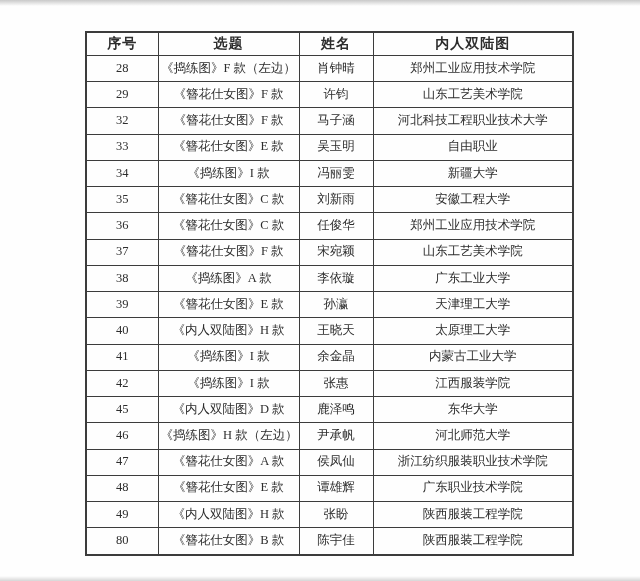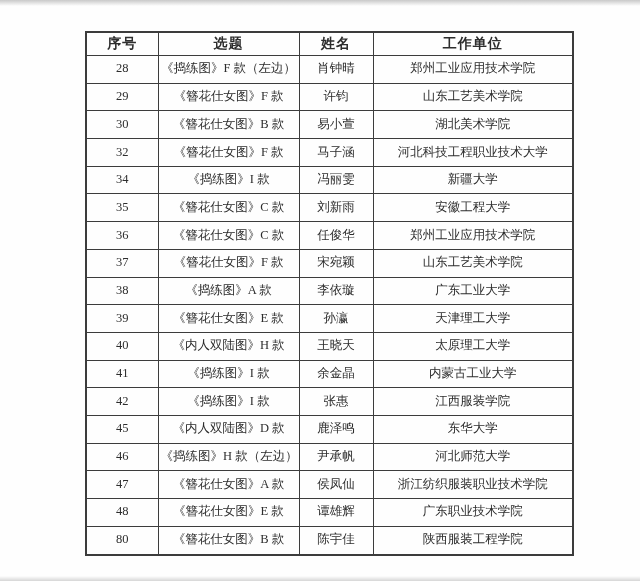"工作单位" th { text: 工作单位 -> 内人双陆图 }
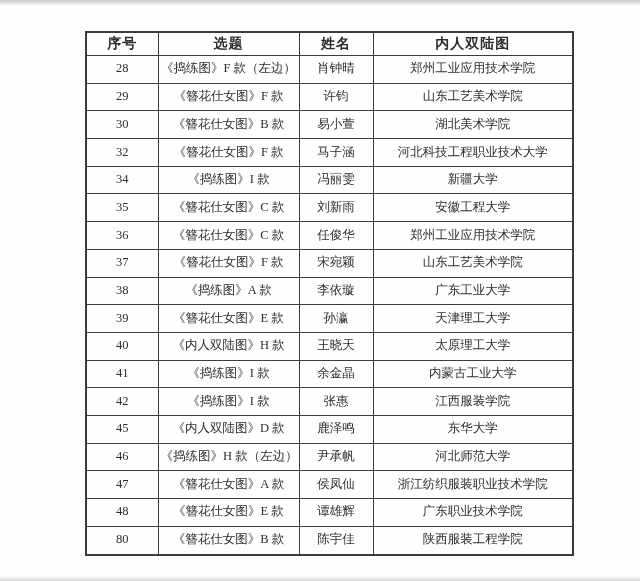"30" tr { html: <tr> <td>30</td> <td>《簪花仕女图》B 款</td> <td>易小萱</td> <td>湖北美术学院</td> </tr> -> none }
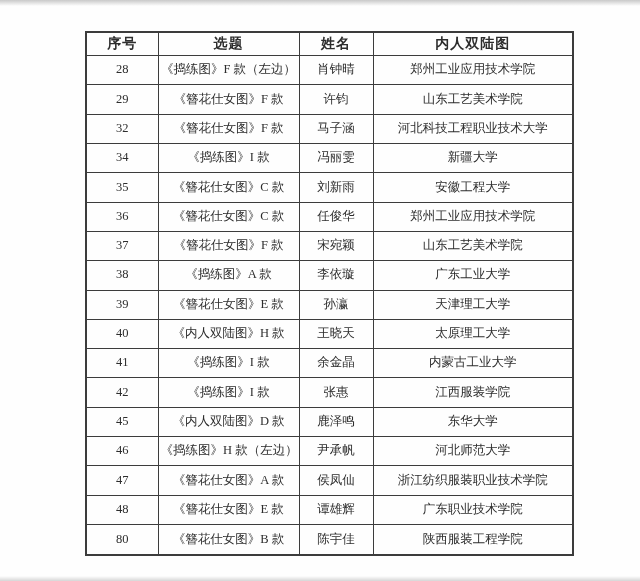"33" tr { html: none -> <tr> <td>33</td> <td>《簪花仕女图》E 款</td> <td>吴玉明</td> <td>自由职业</td> </tr> }
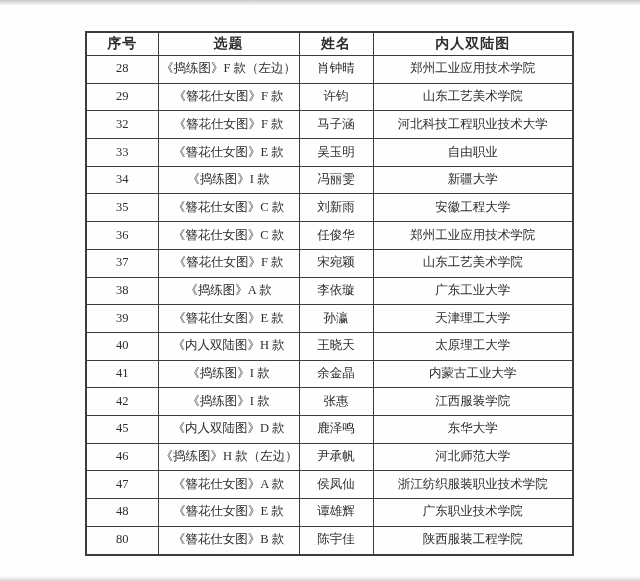"49" tr { html: none -> <tr> <td>49</td> <td>《内人双陆图》H 款</td> <td>张盼</td> <td>陕西服装工程学院</td> </tr> }
